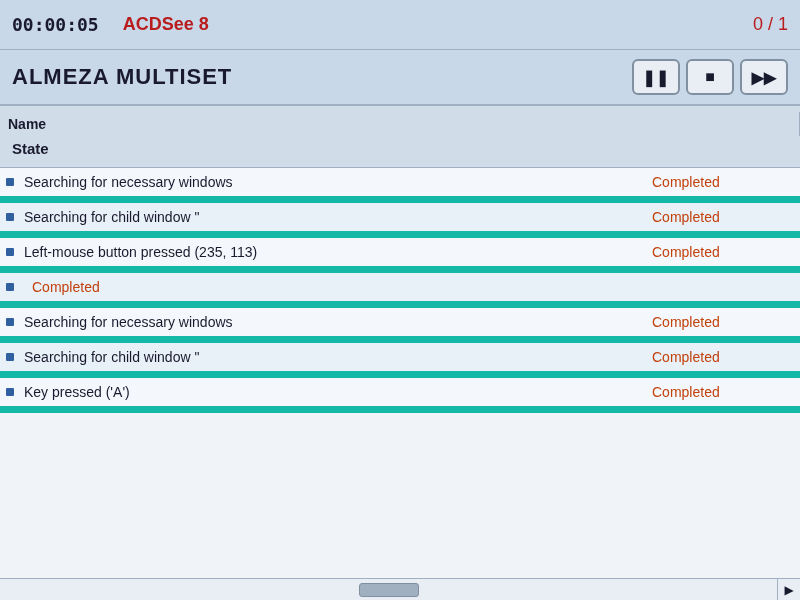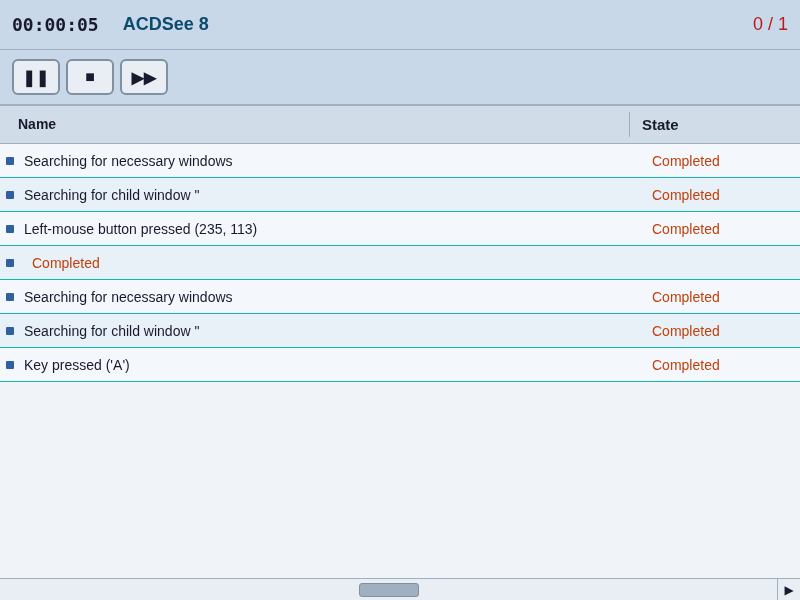"ACDSee 8" .app-name { color: #0c4a6e -> #b91c1c }
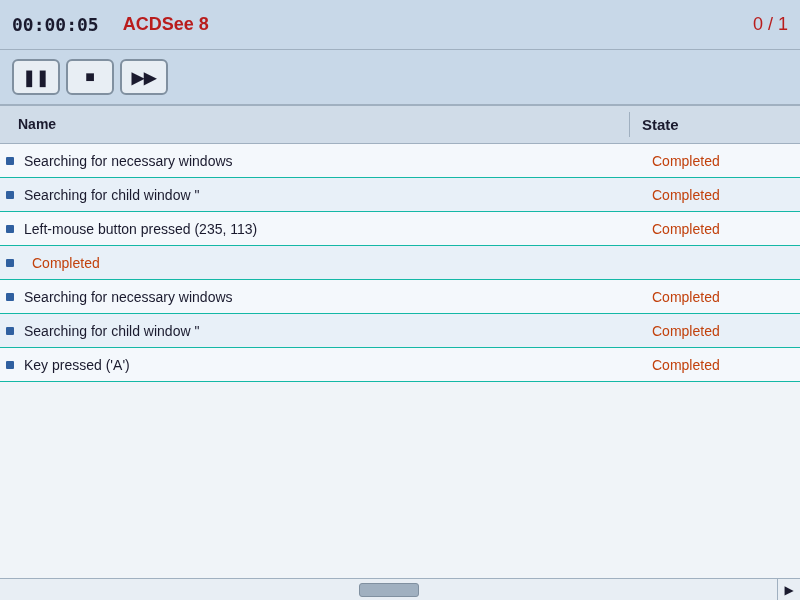"ALMEZA MULTISET" span.title-text { html: none -> <span>ALMEZA MULTISET</span> }
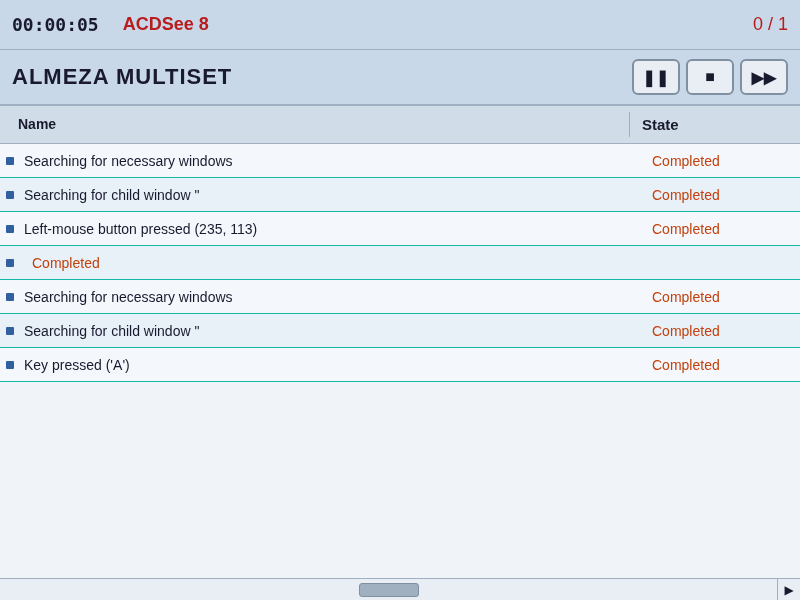"Name" .table-header { flex-direction: none -> column; padding: 6px 10px -> 6px 0 }
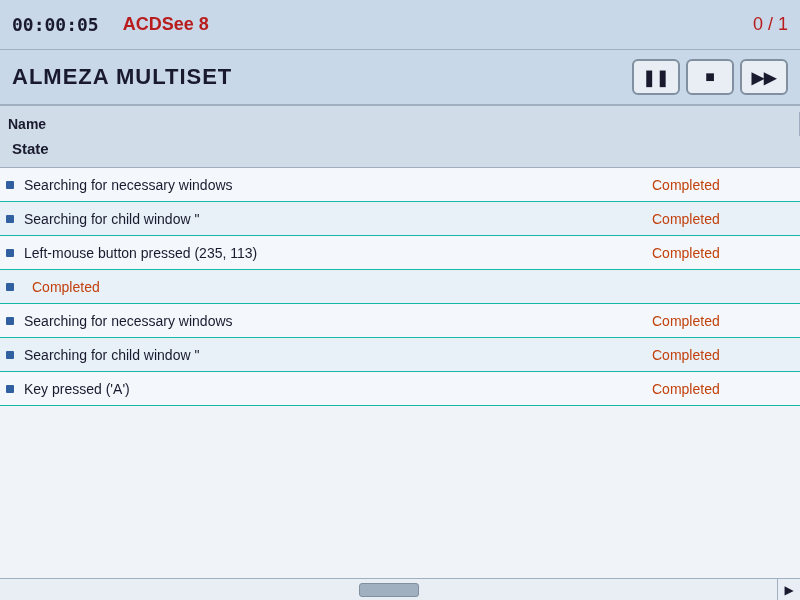"Searching for necessary windows" .table-row { border-bottom: 1px solid #14b8a6 -> 7px solid #14b8a6 }
